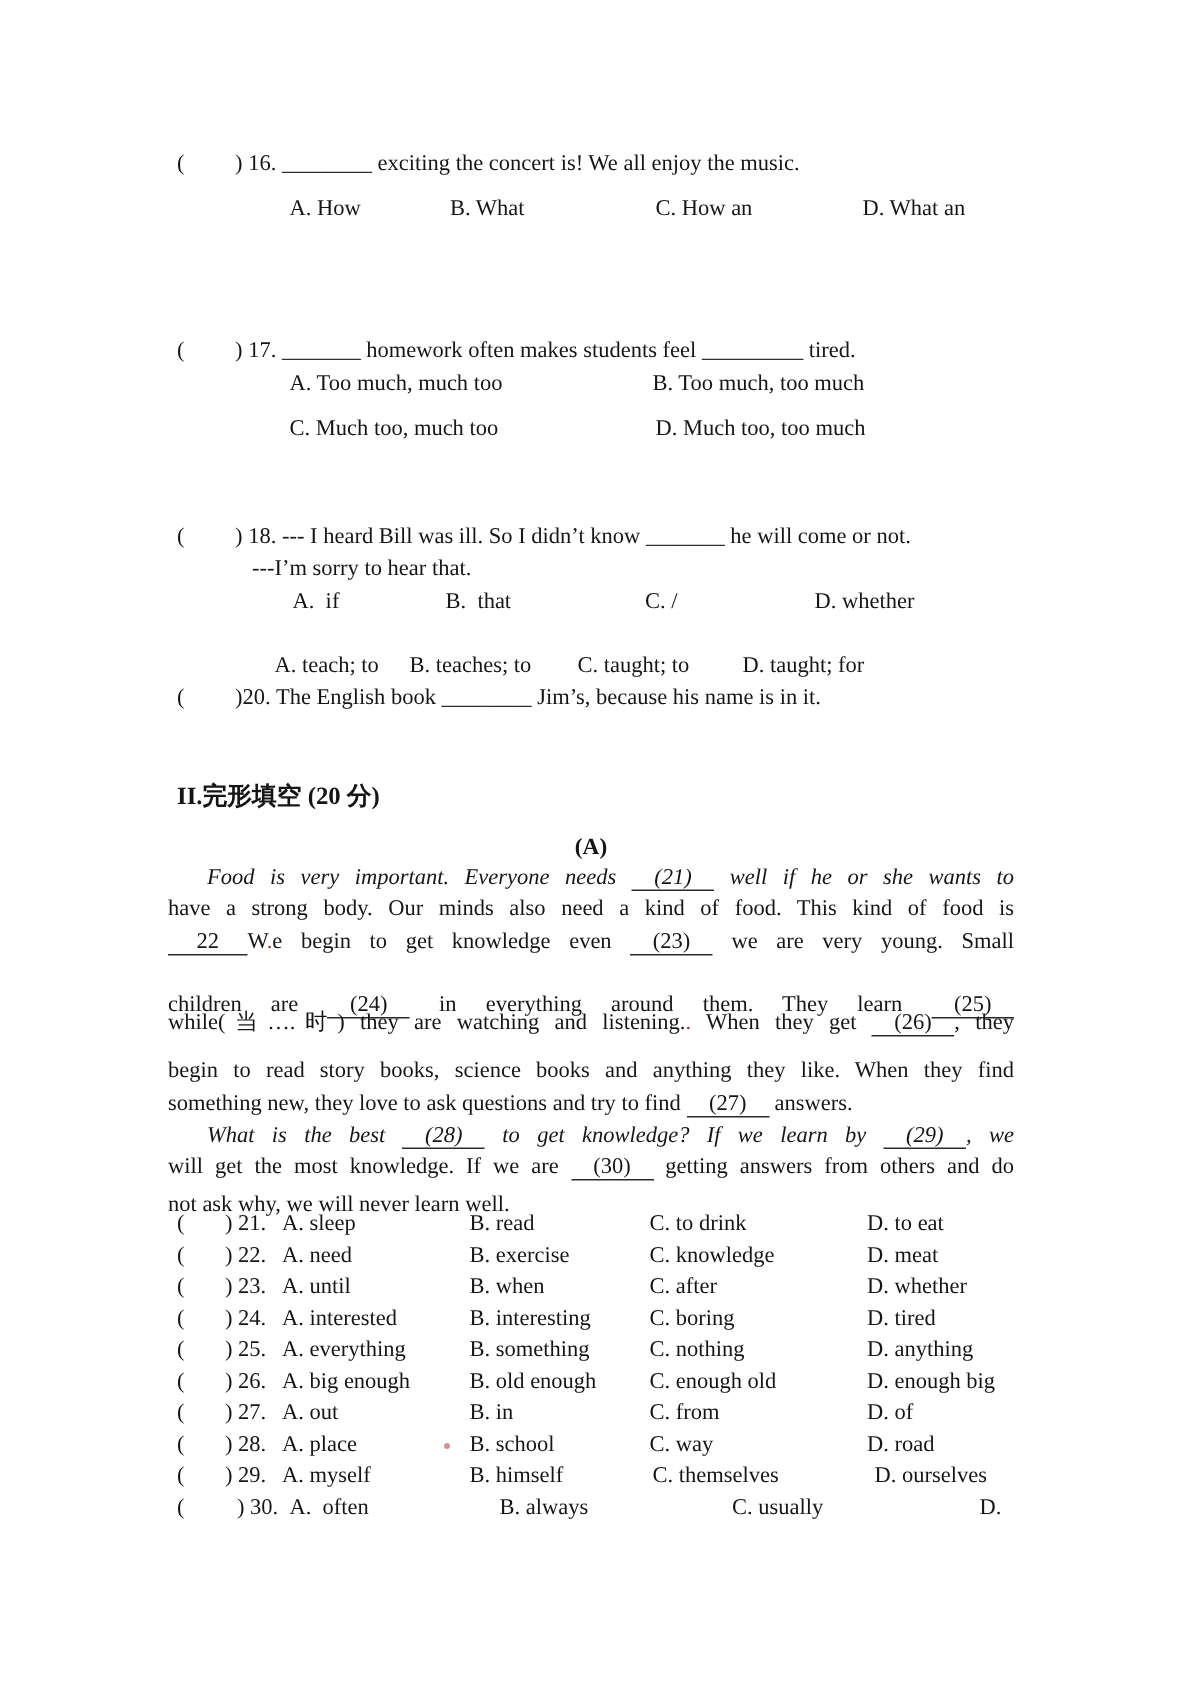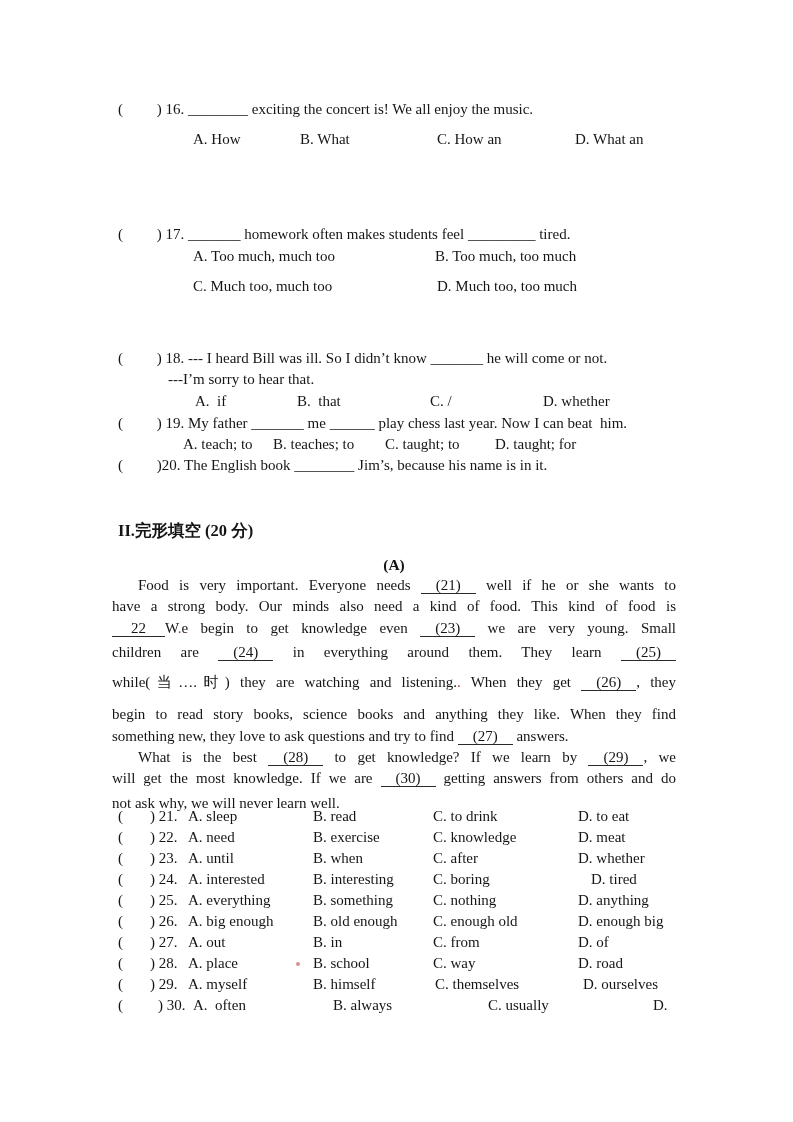"( ) 19. My father" div.line { html: <div>( ) 19. My father _______ me ______ play chess last year. Now I can beat him.</div> -> none }
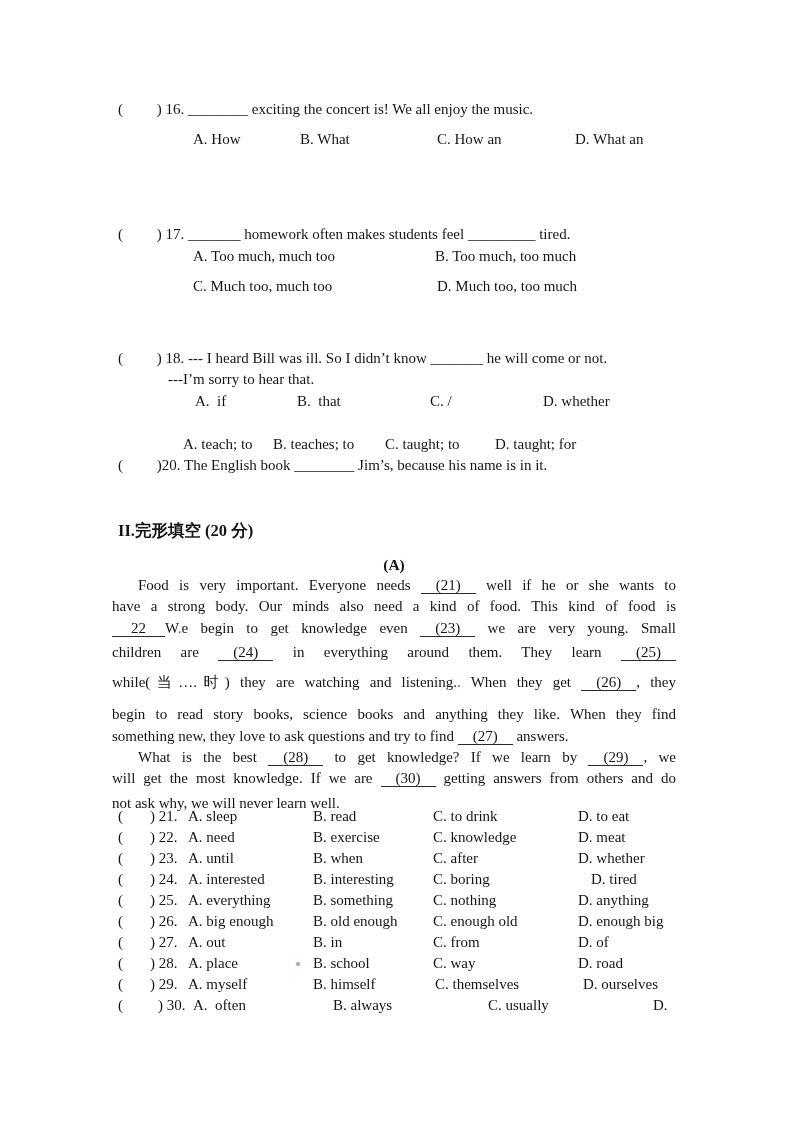"Food is very important. Everyone" .pline.indent { font-style: none -> italic }
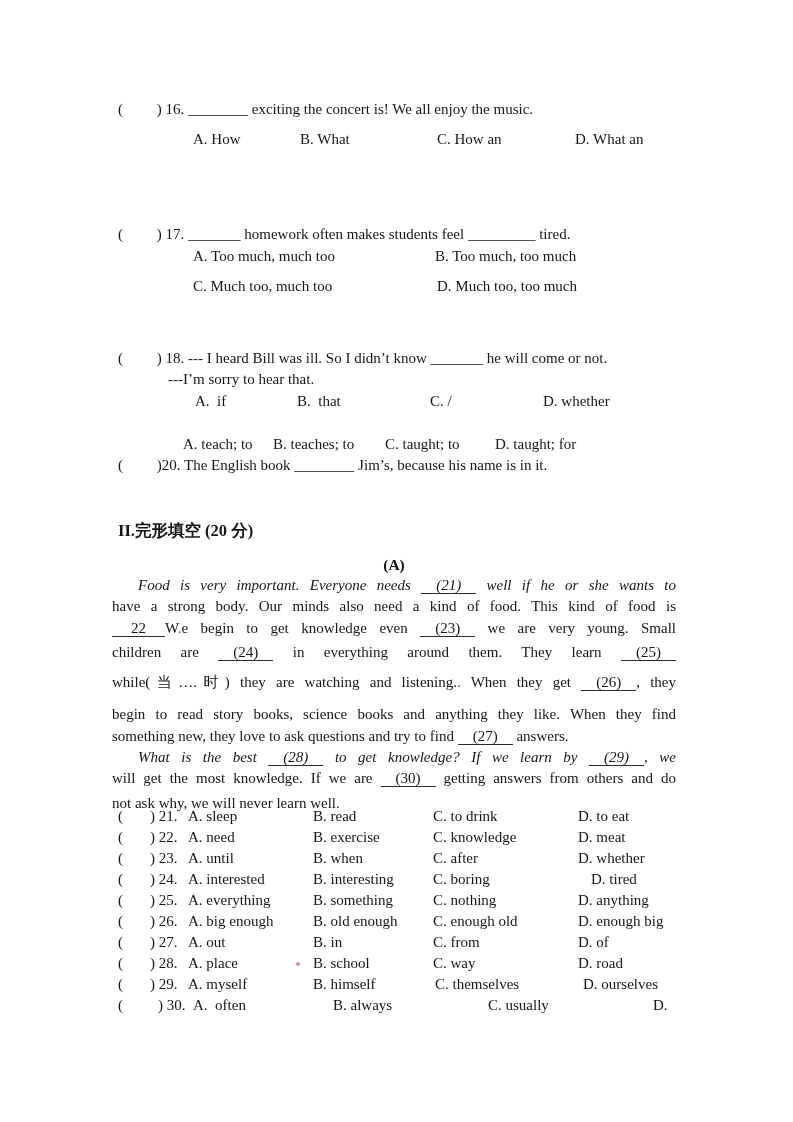"children are (24) in everything" div.pline { top: 644px -> 662px }
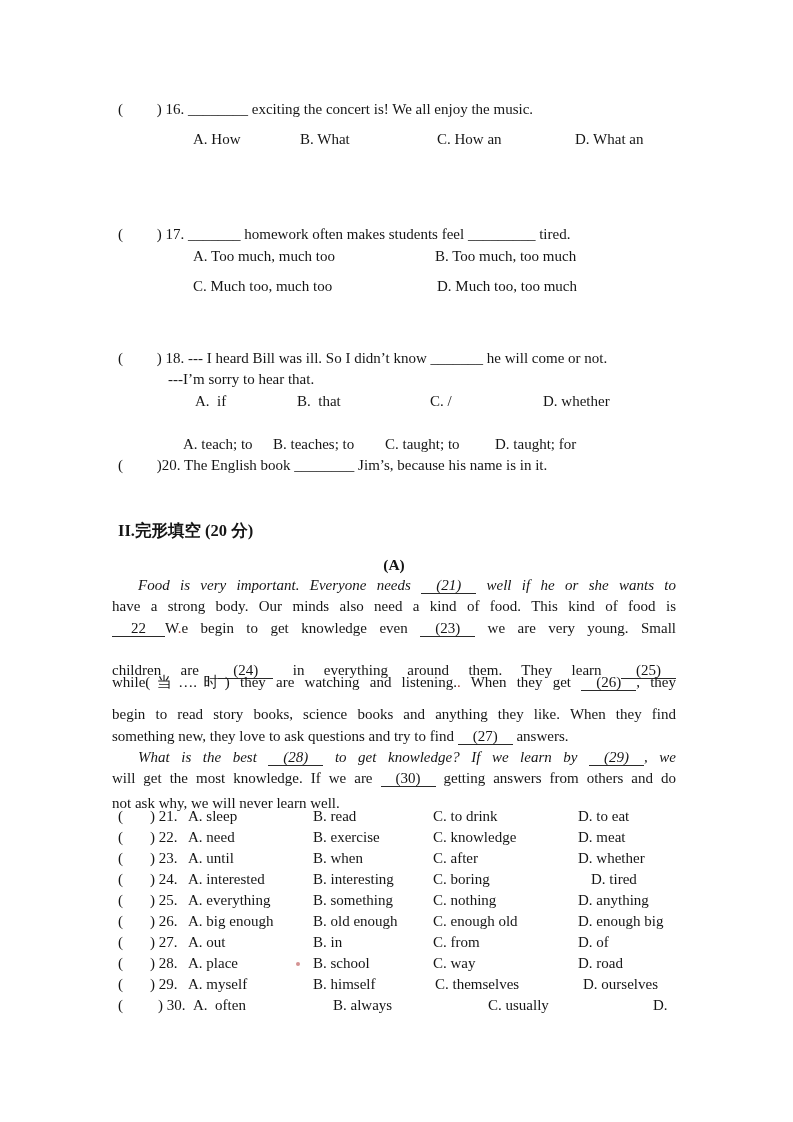"D. tired" span { left: 473px -> 460px }
